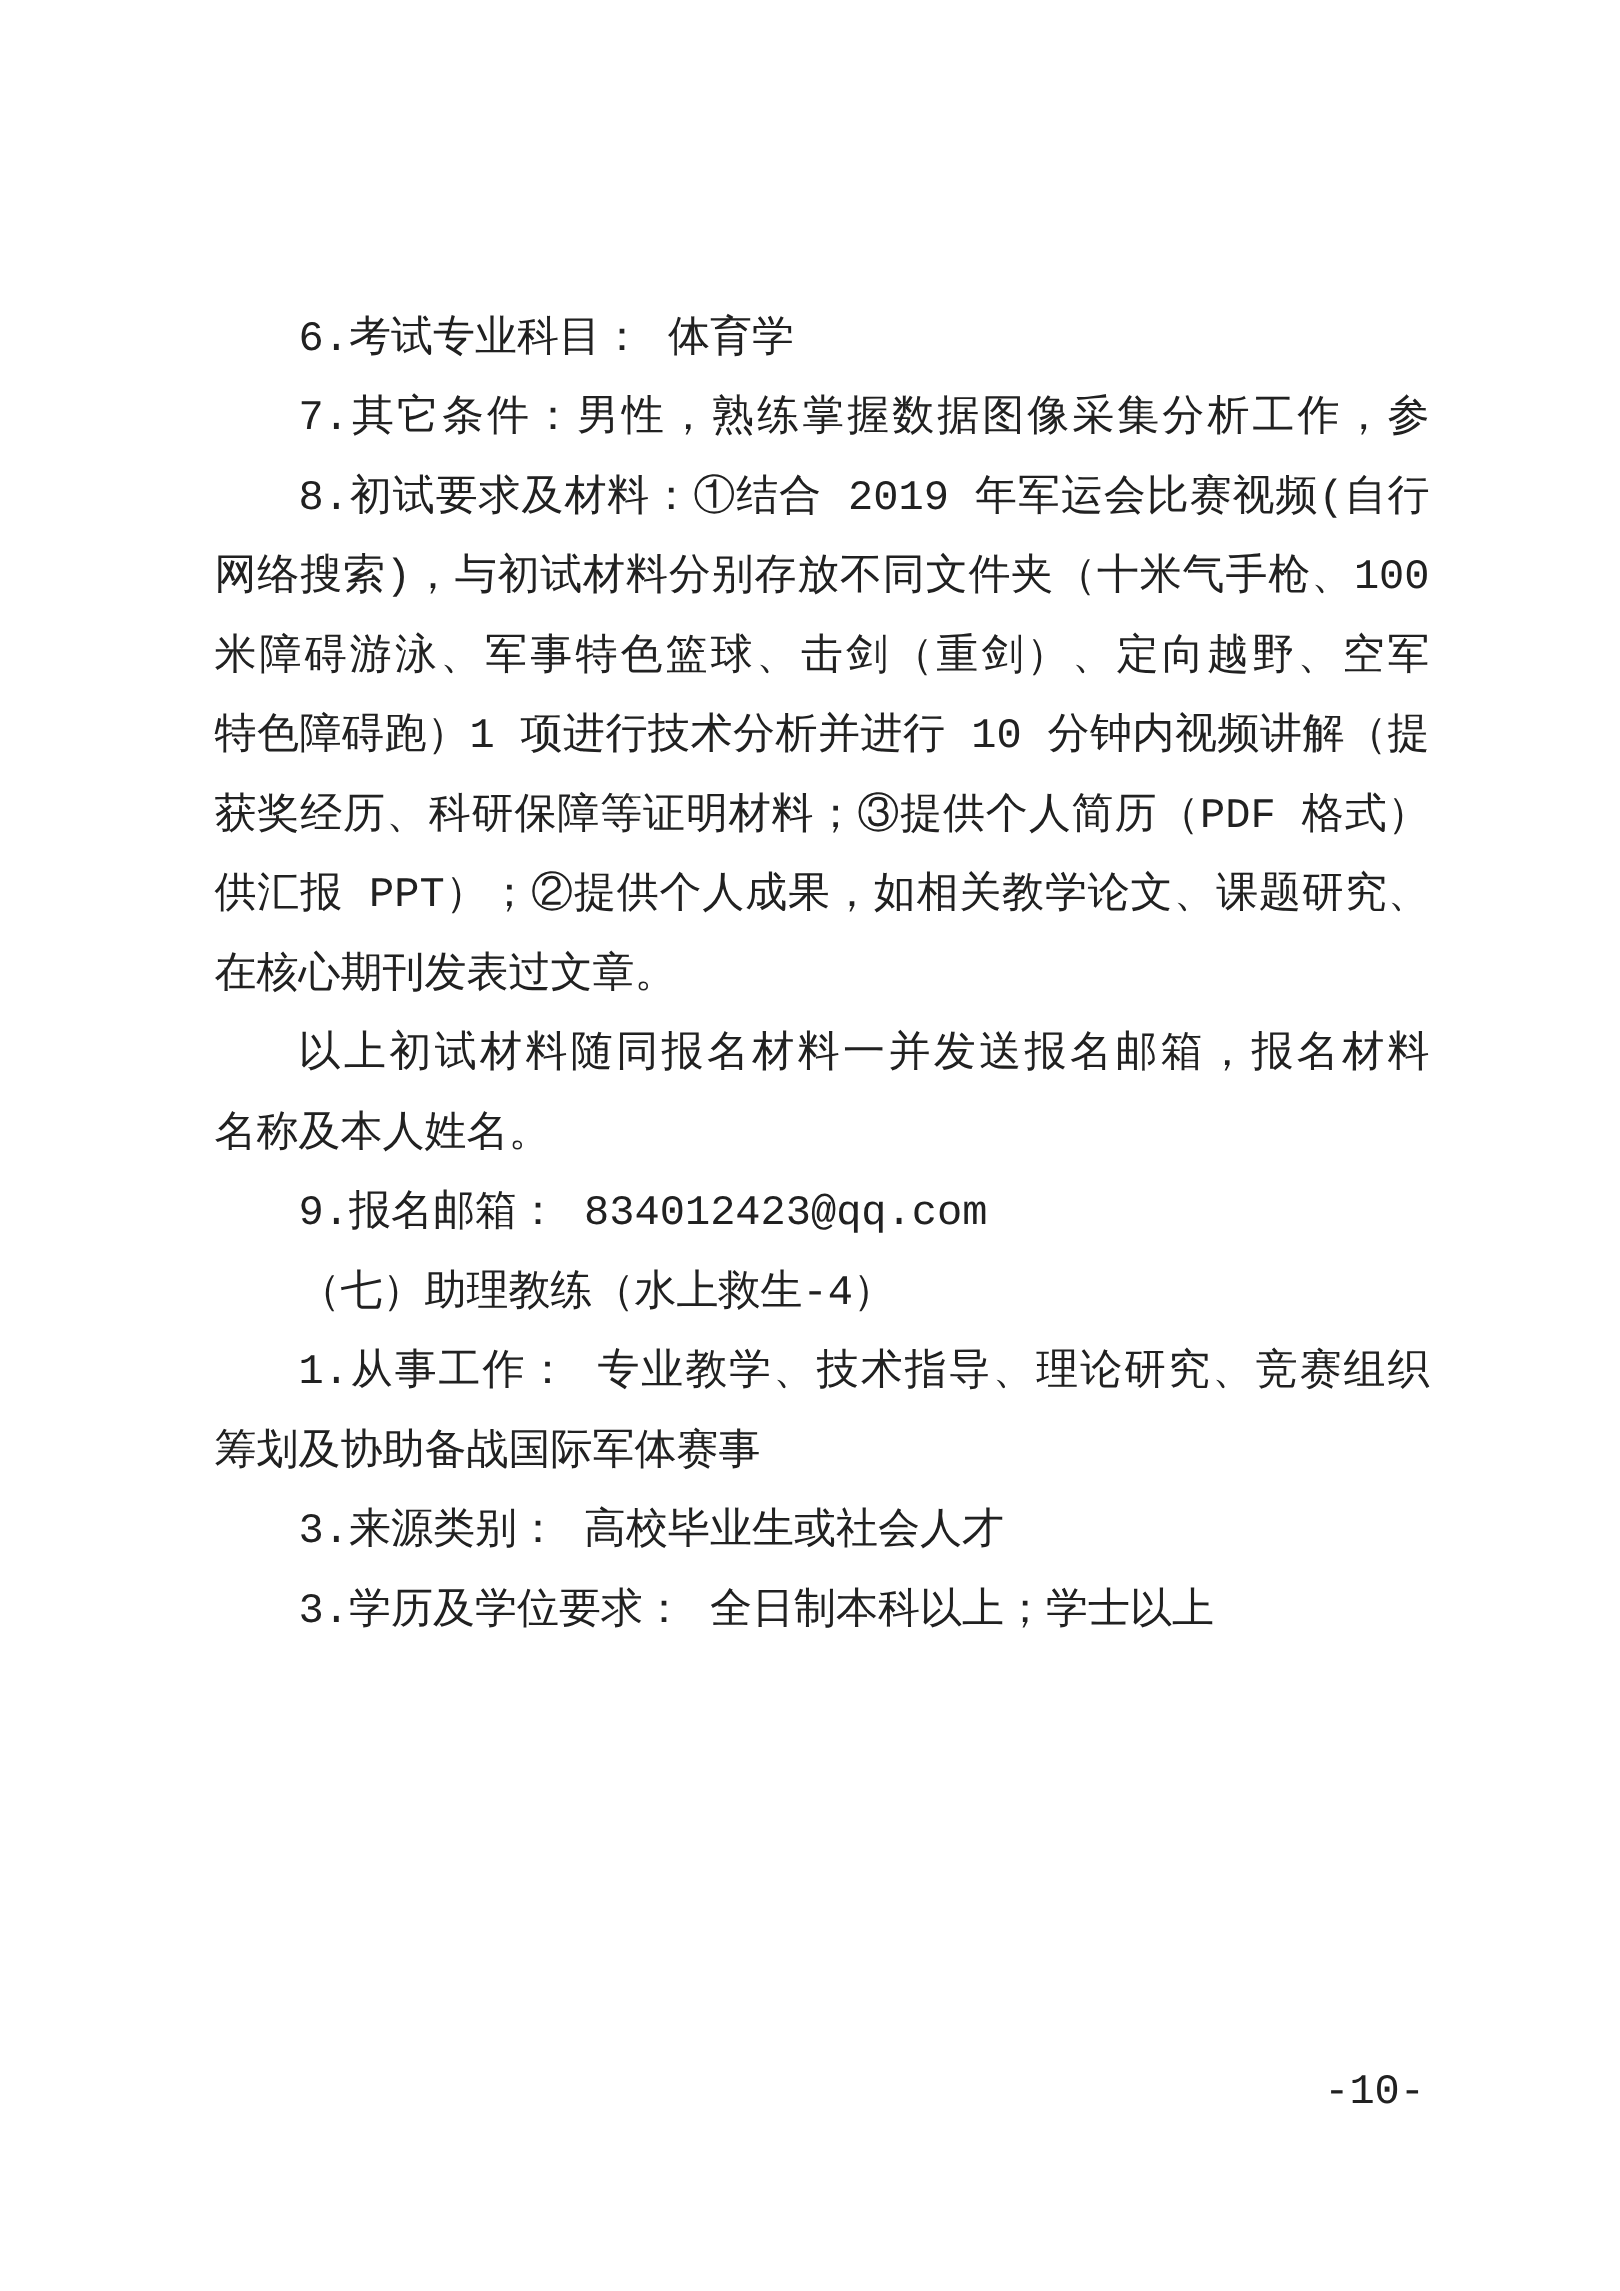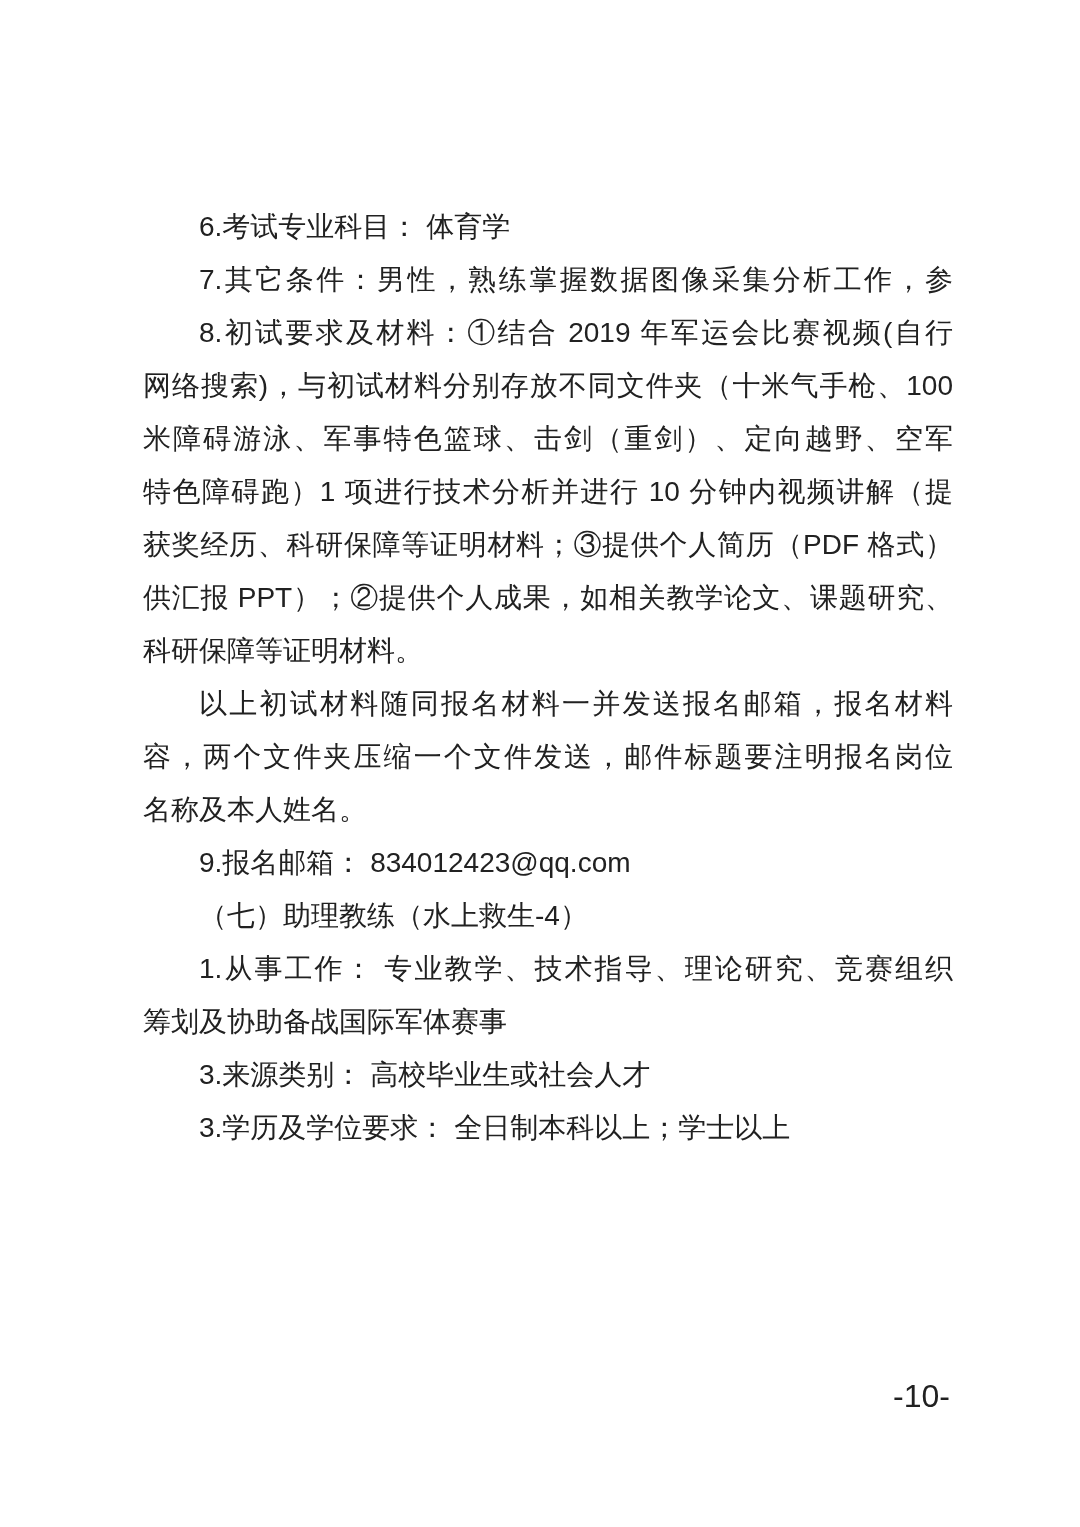"6.考试专业科目： 体育学" .page { font-family: Liberation Sans, sans-serif -> Liberation Mono, monospace }
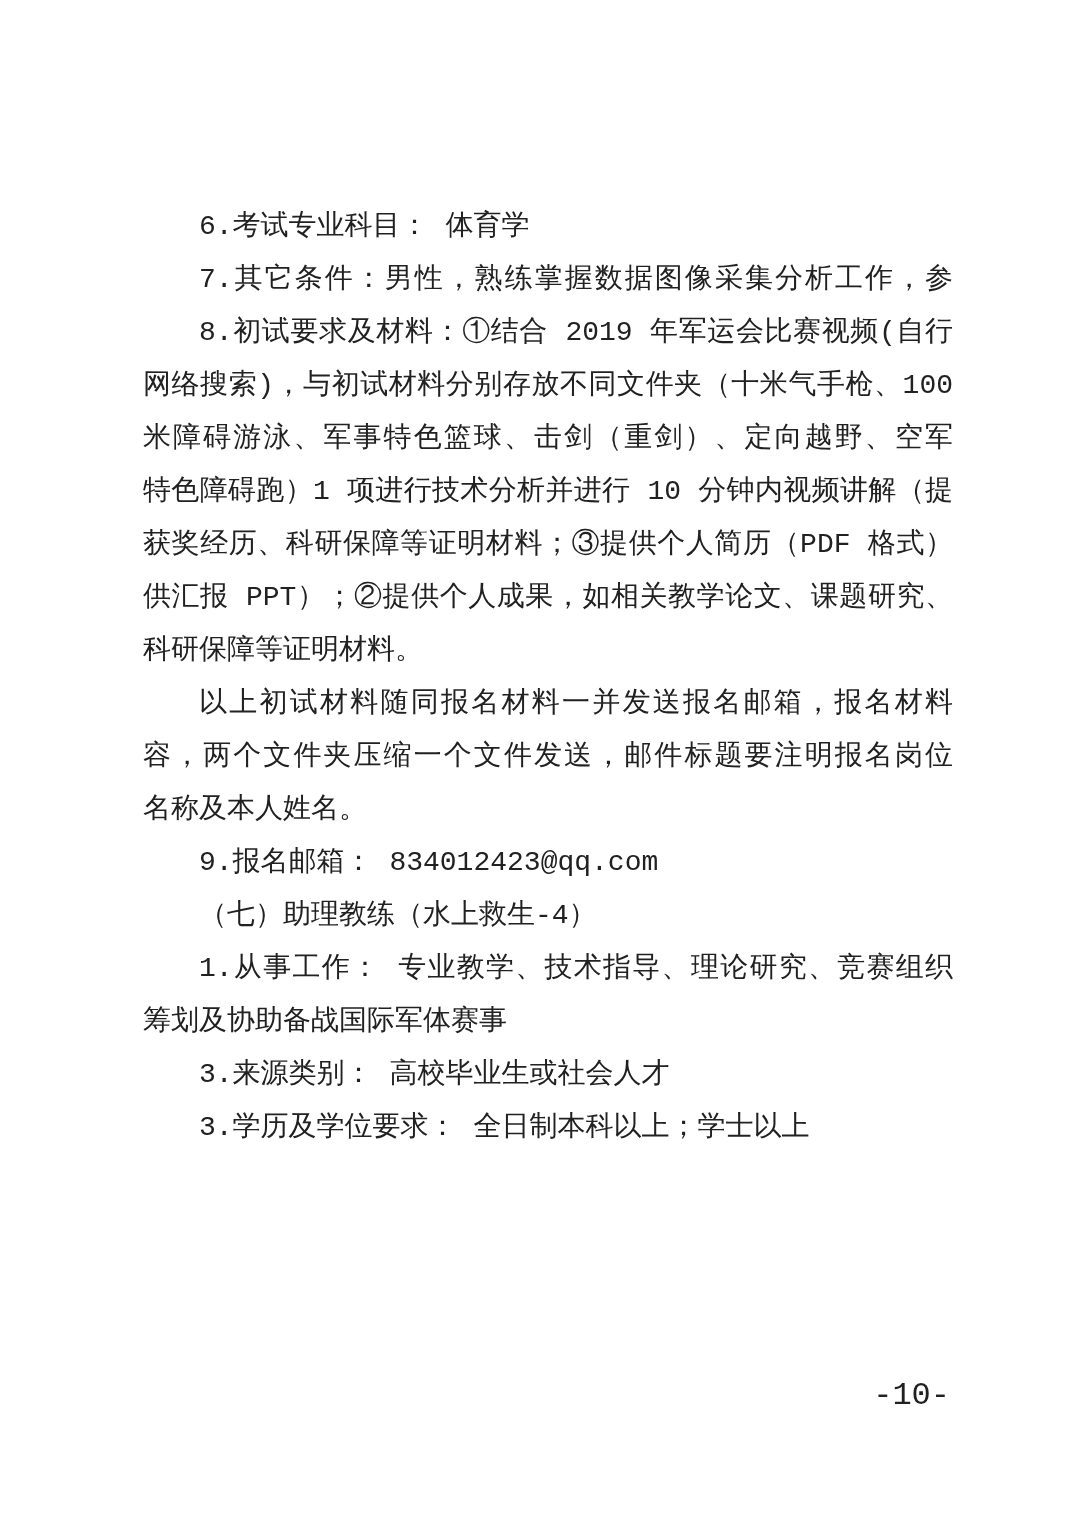"科研保障等证明材料。" div.line { text: 科研保障等证明材料 -> 在核心期刊发表过文章 }
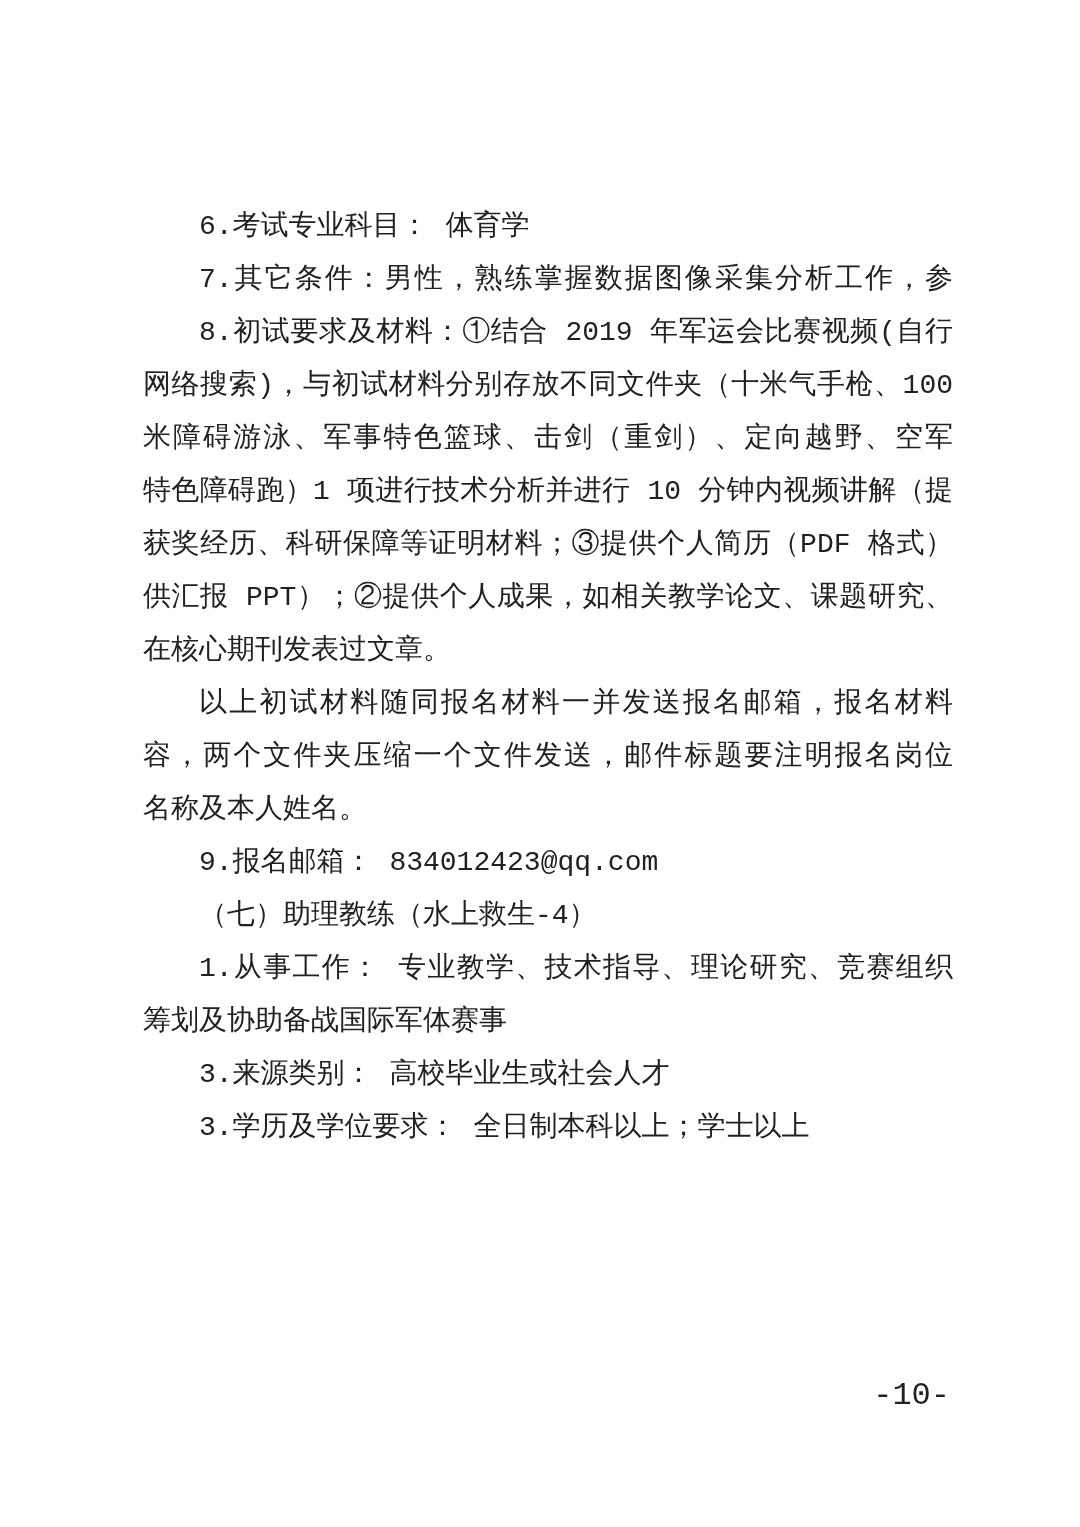"容，两个文件夹压缩一个文件发送，邮件标题要注明报名岗位" div.line { html: <div>容，两个文件夹压缩一个文件发送，邮件标题要注明报名岗位</div> -> none }
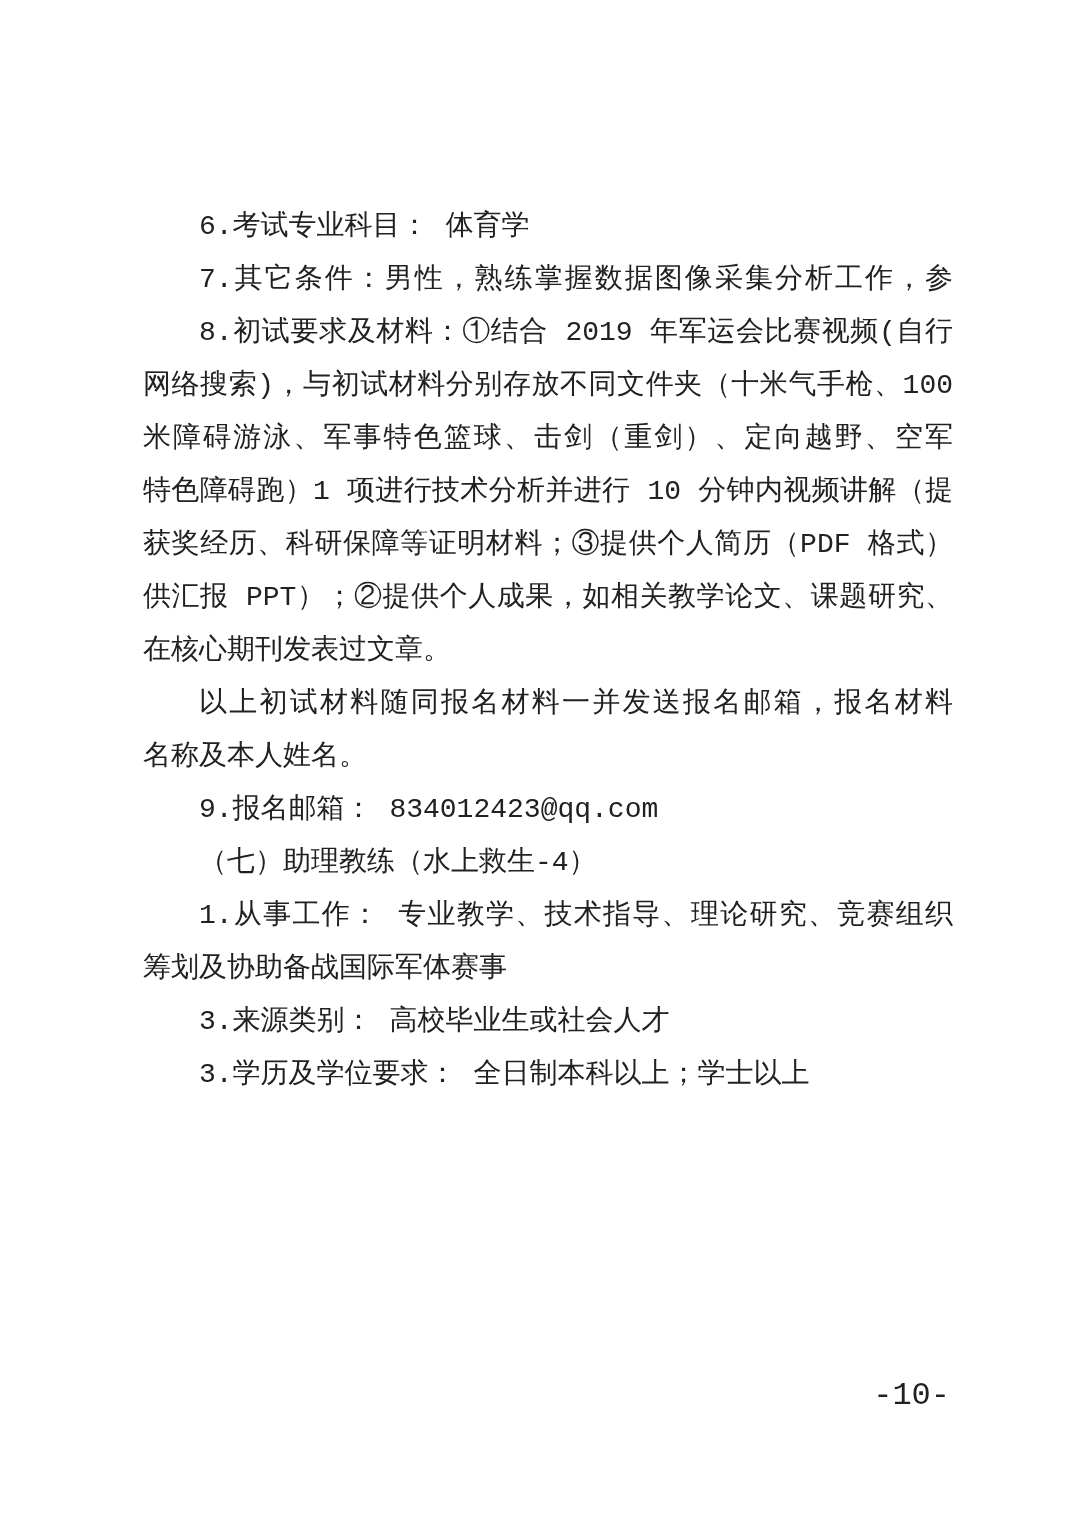"-10-" .page-number { font-size: 32px -> 28px }
